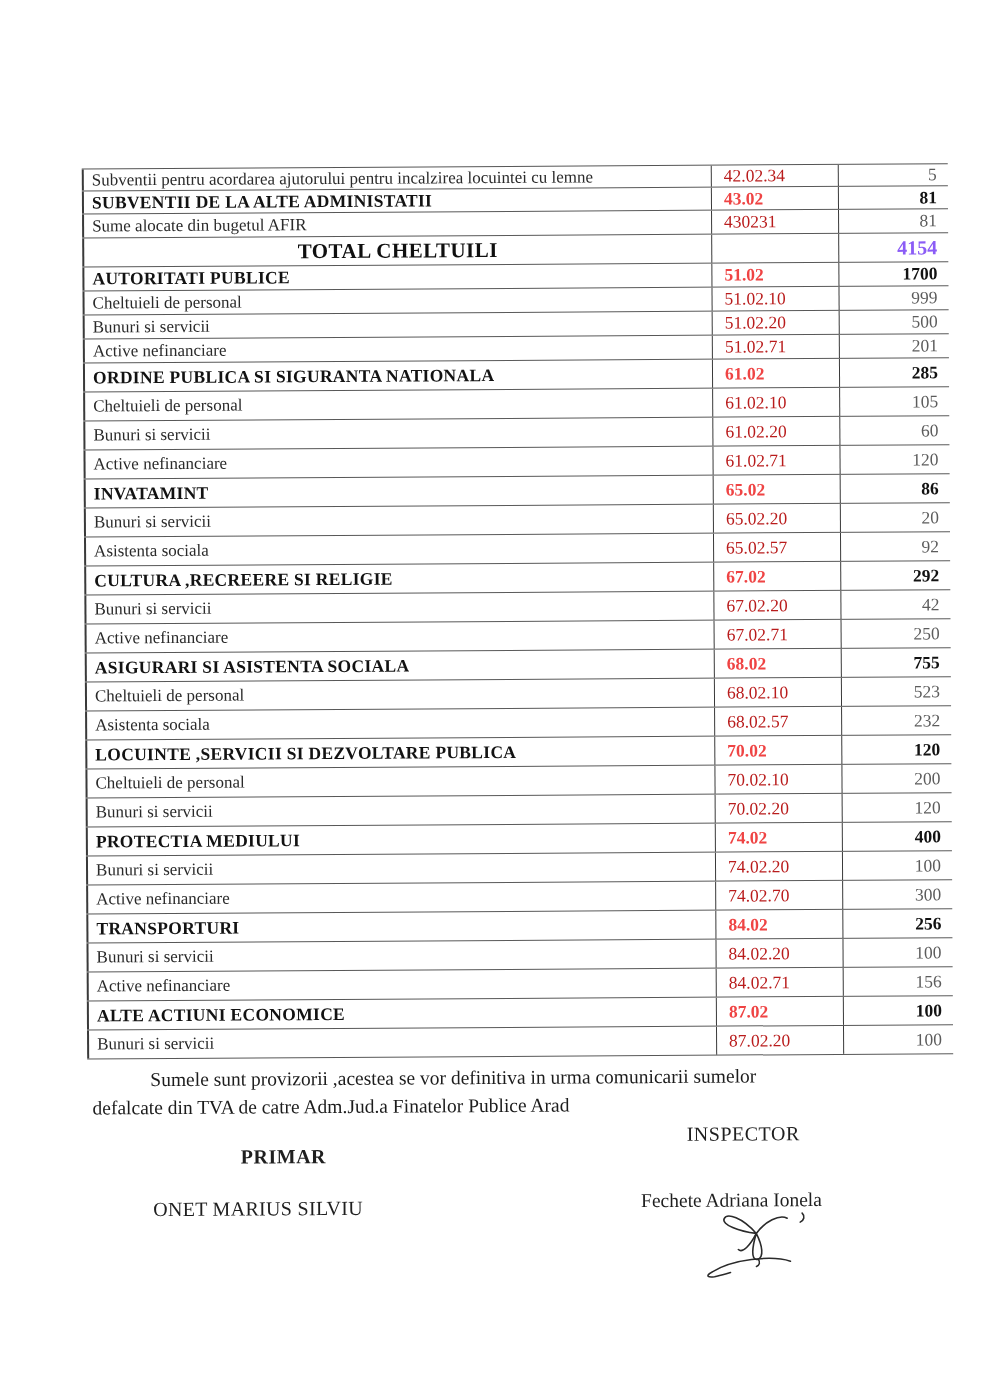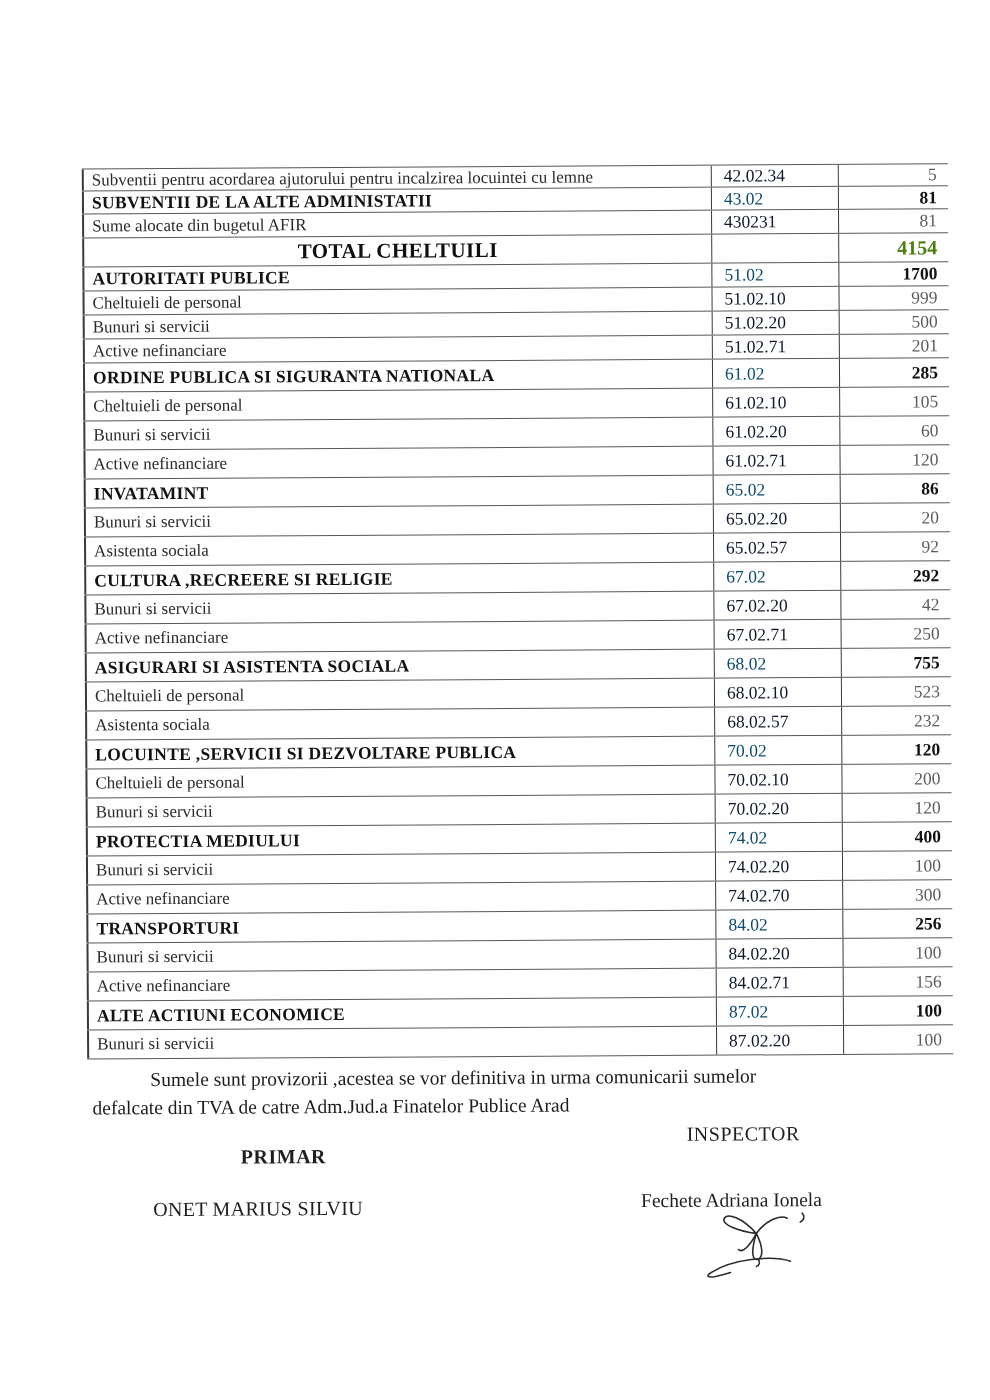"42.02.34" .detail .c2 { color: #0f172a -> #b91c1c }
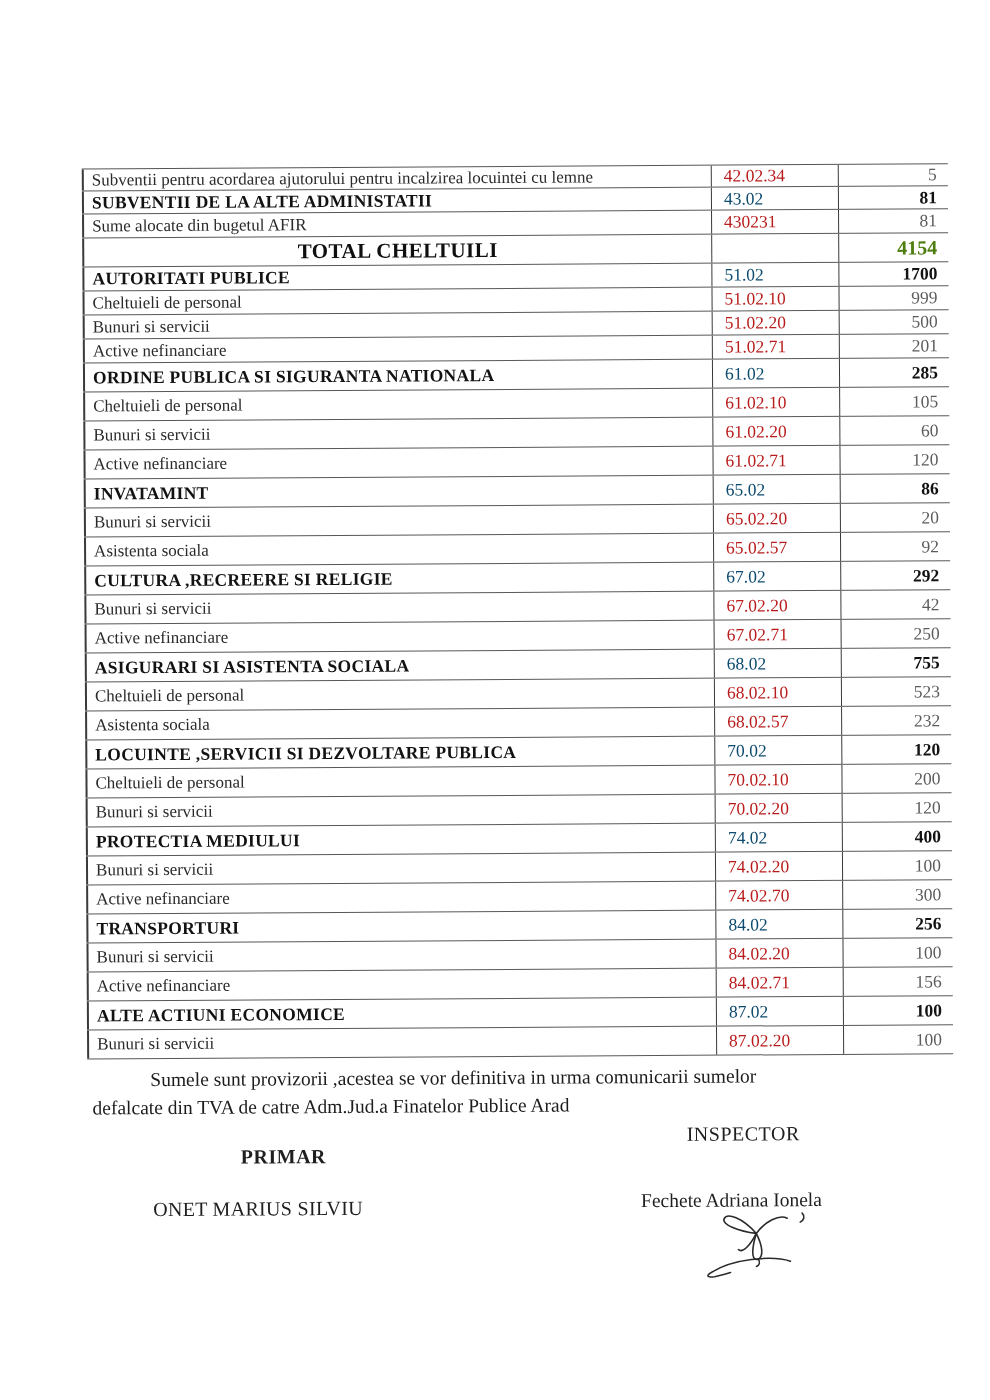"43.02" .section .c2 { color: #0c4a6e -> #ef4444; font-weight: 400 -> 700 }
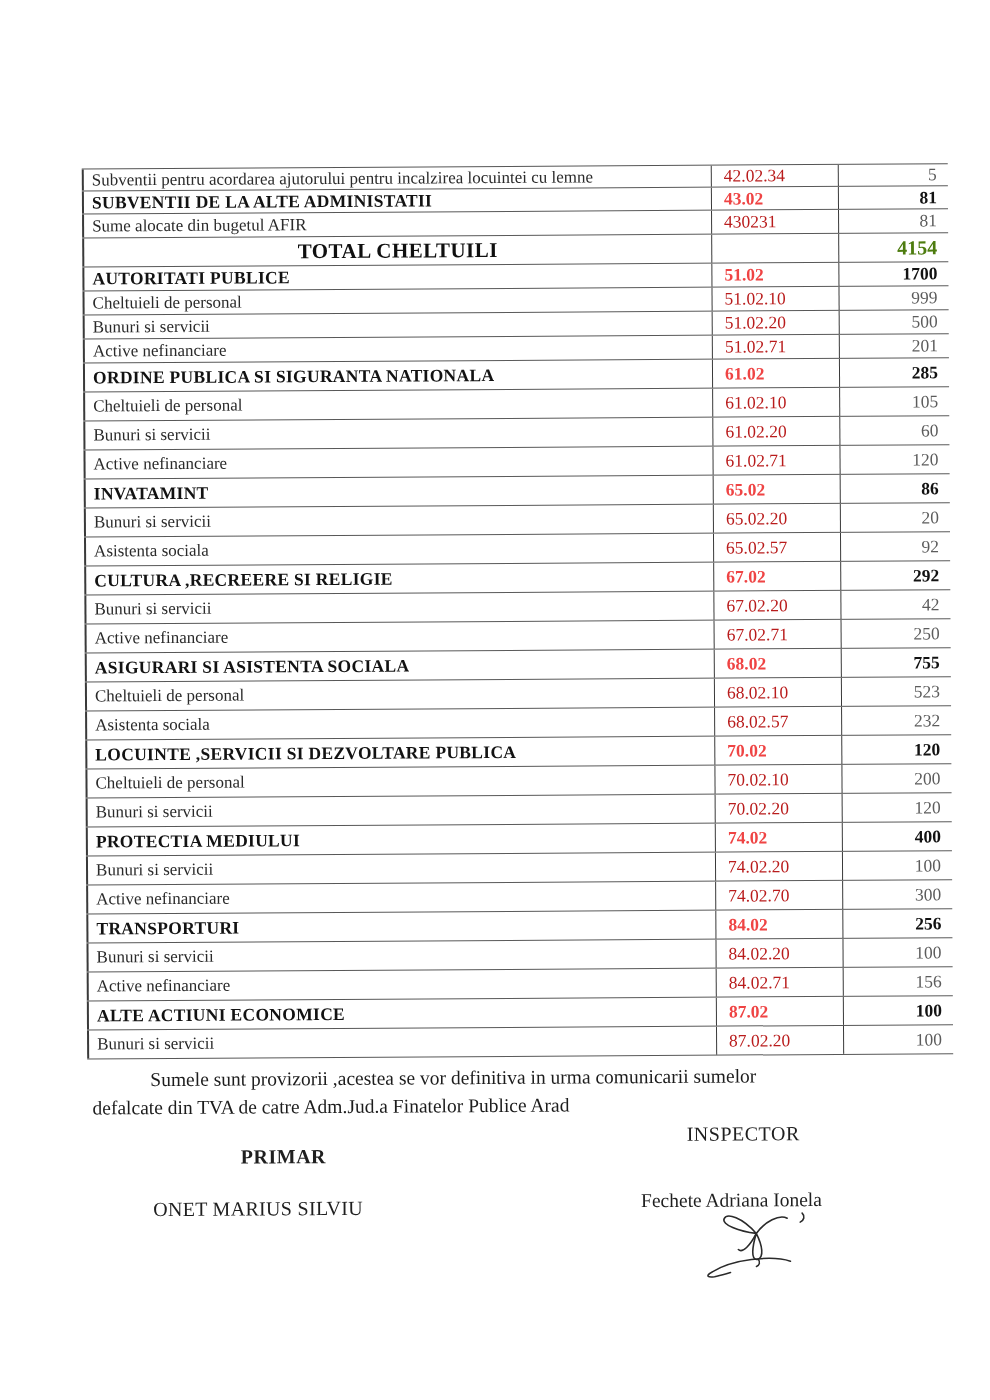"4154" .total .c3 { color: #4d7c0f -> #8b5cf6 }
